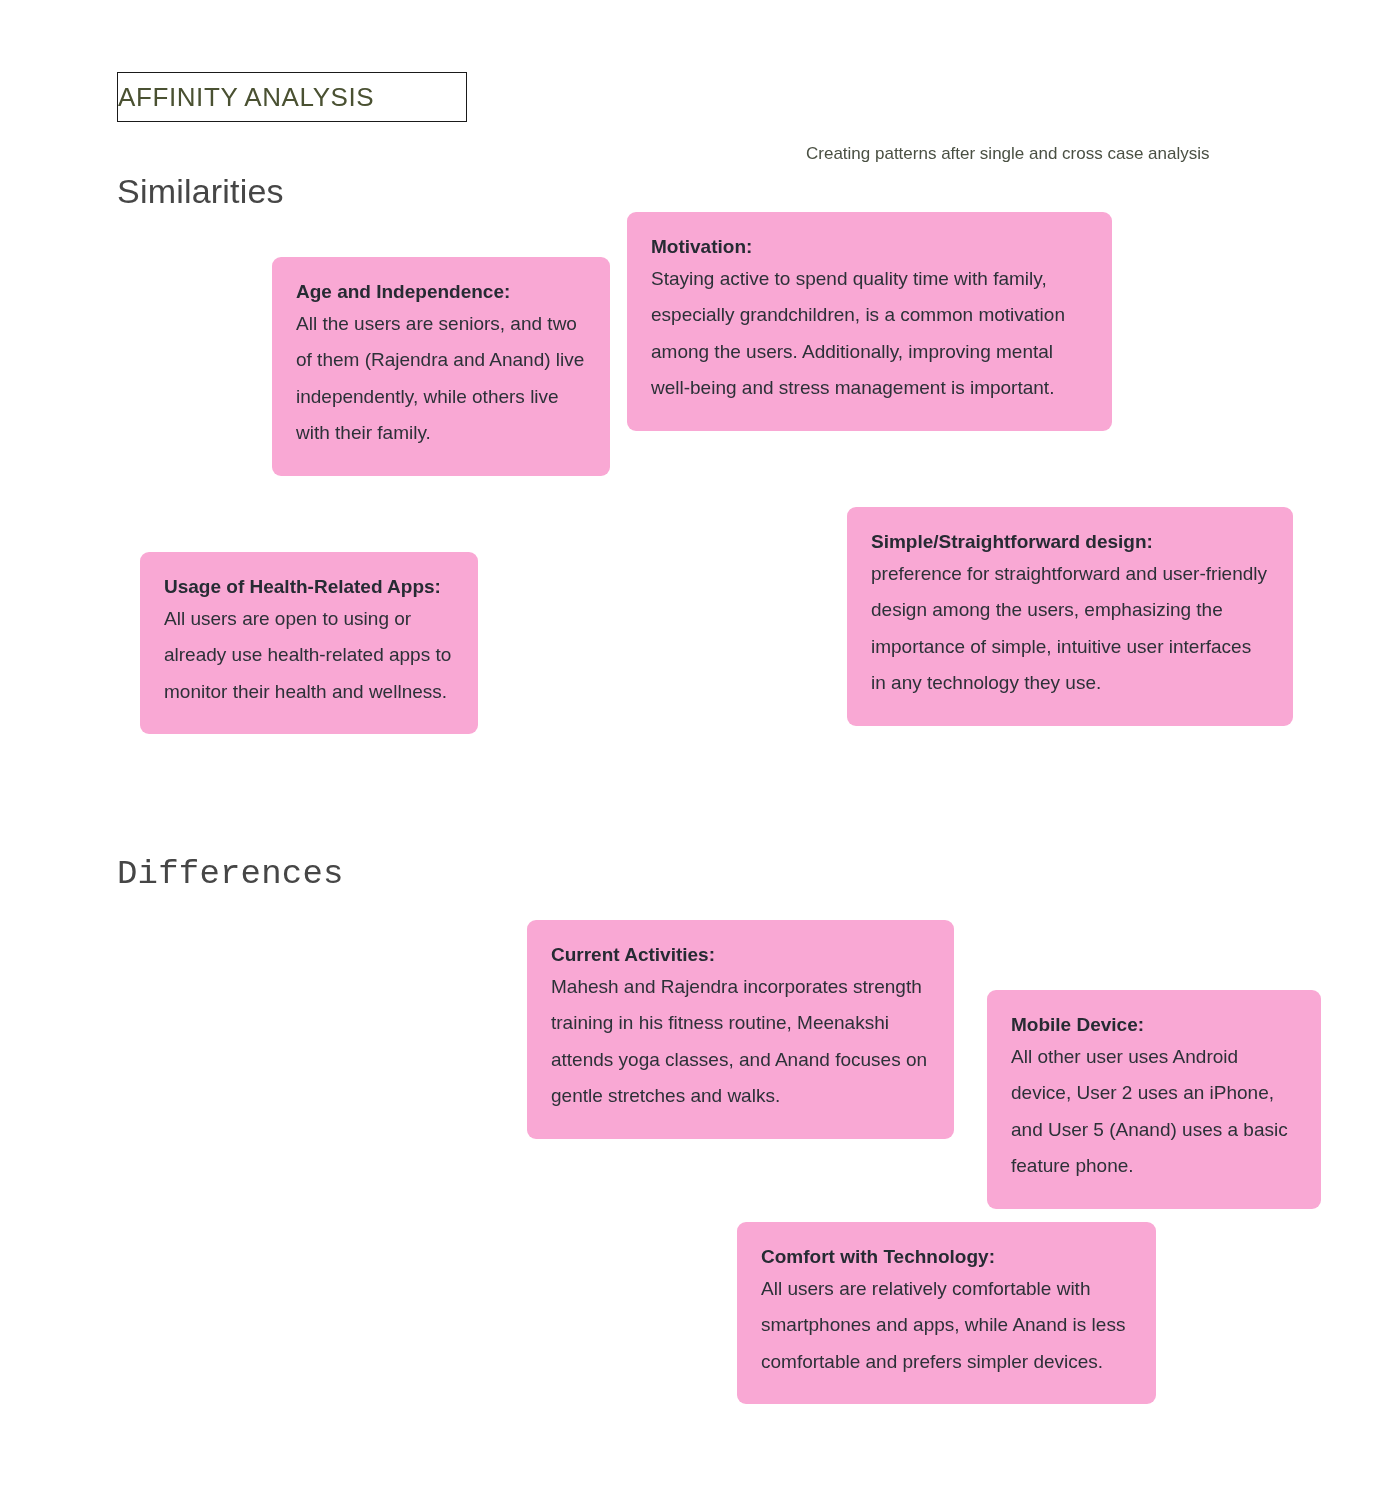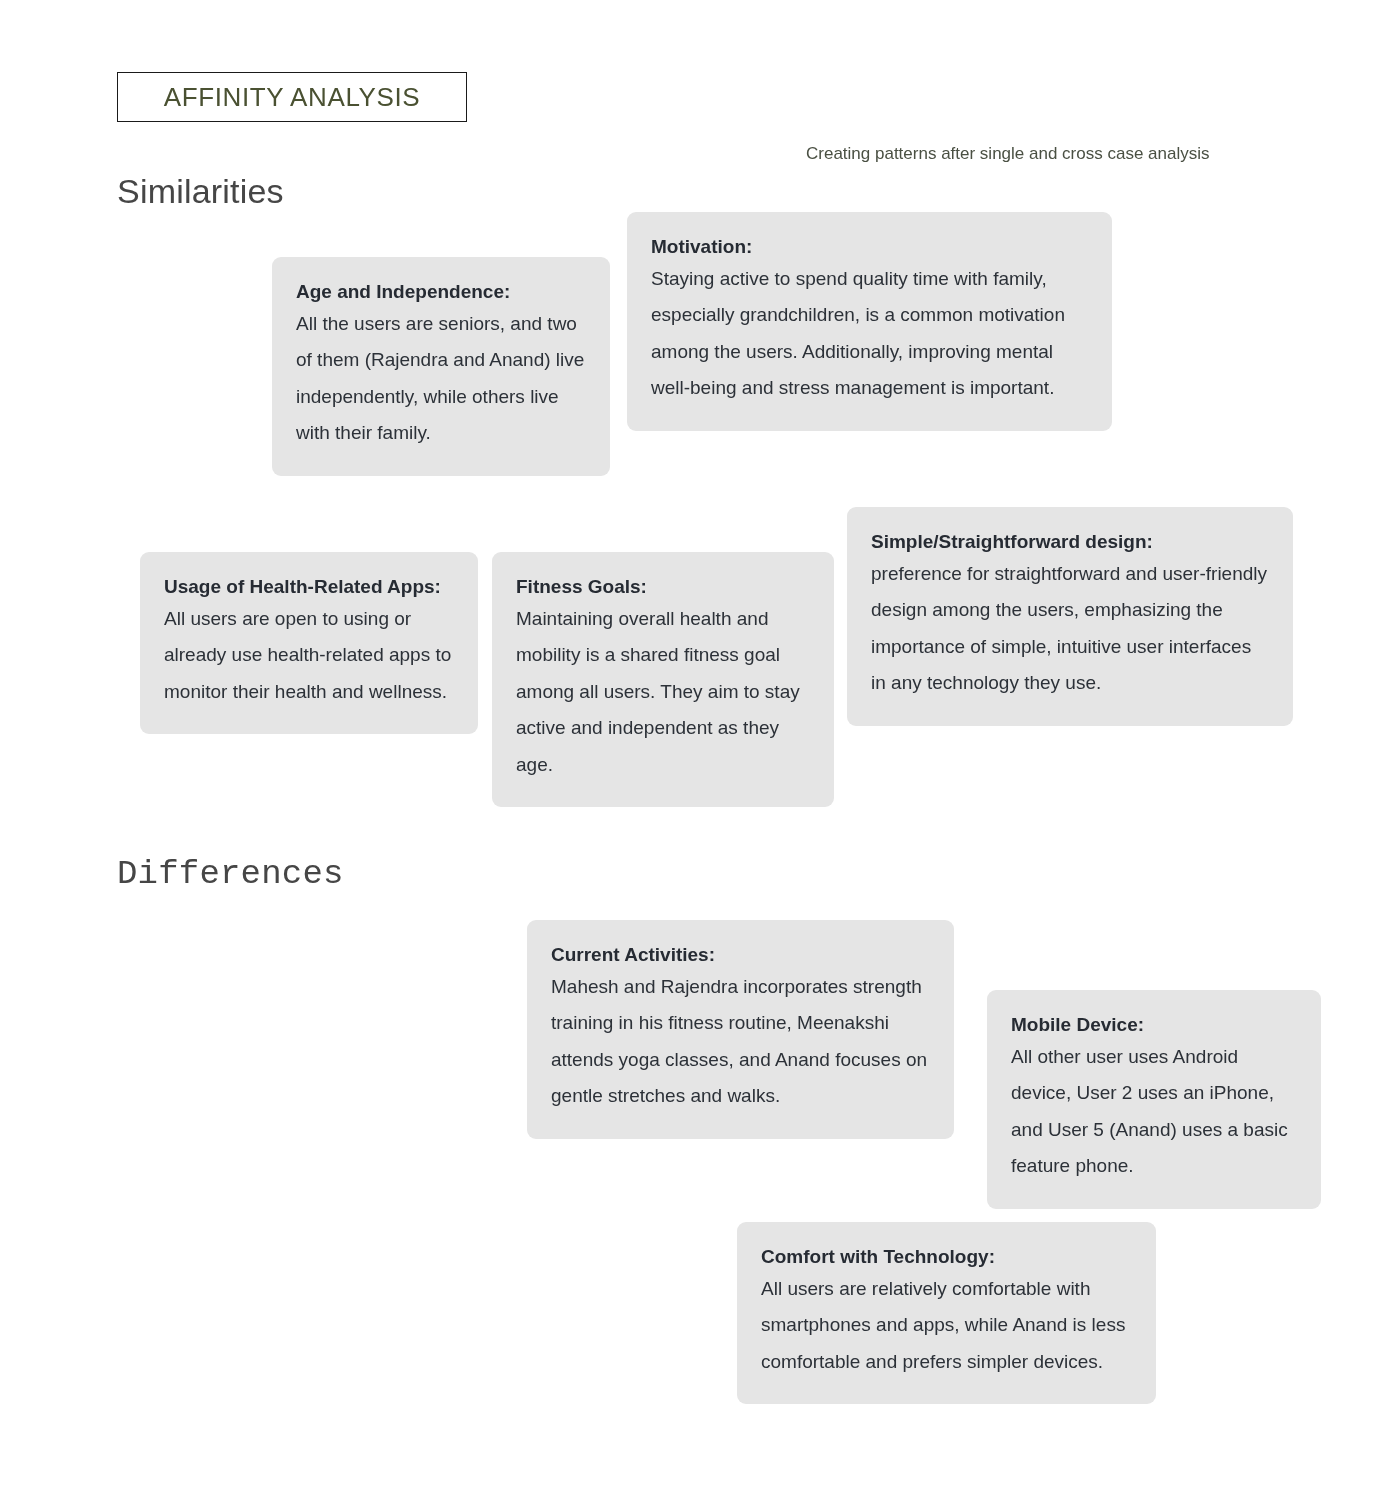"AFFINITY ANALYSIS" .title-box { justify-content: center -> flex-start }
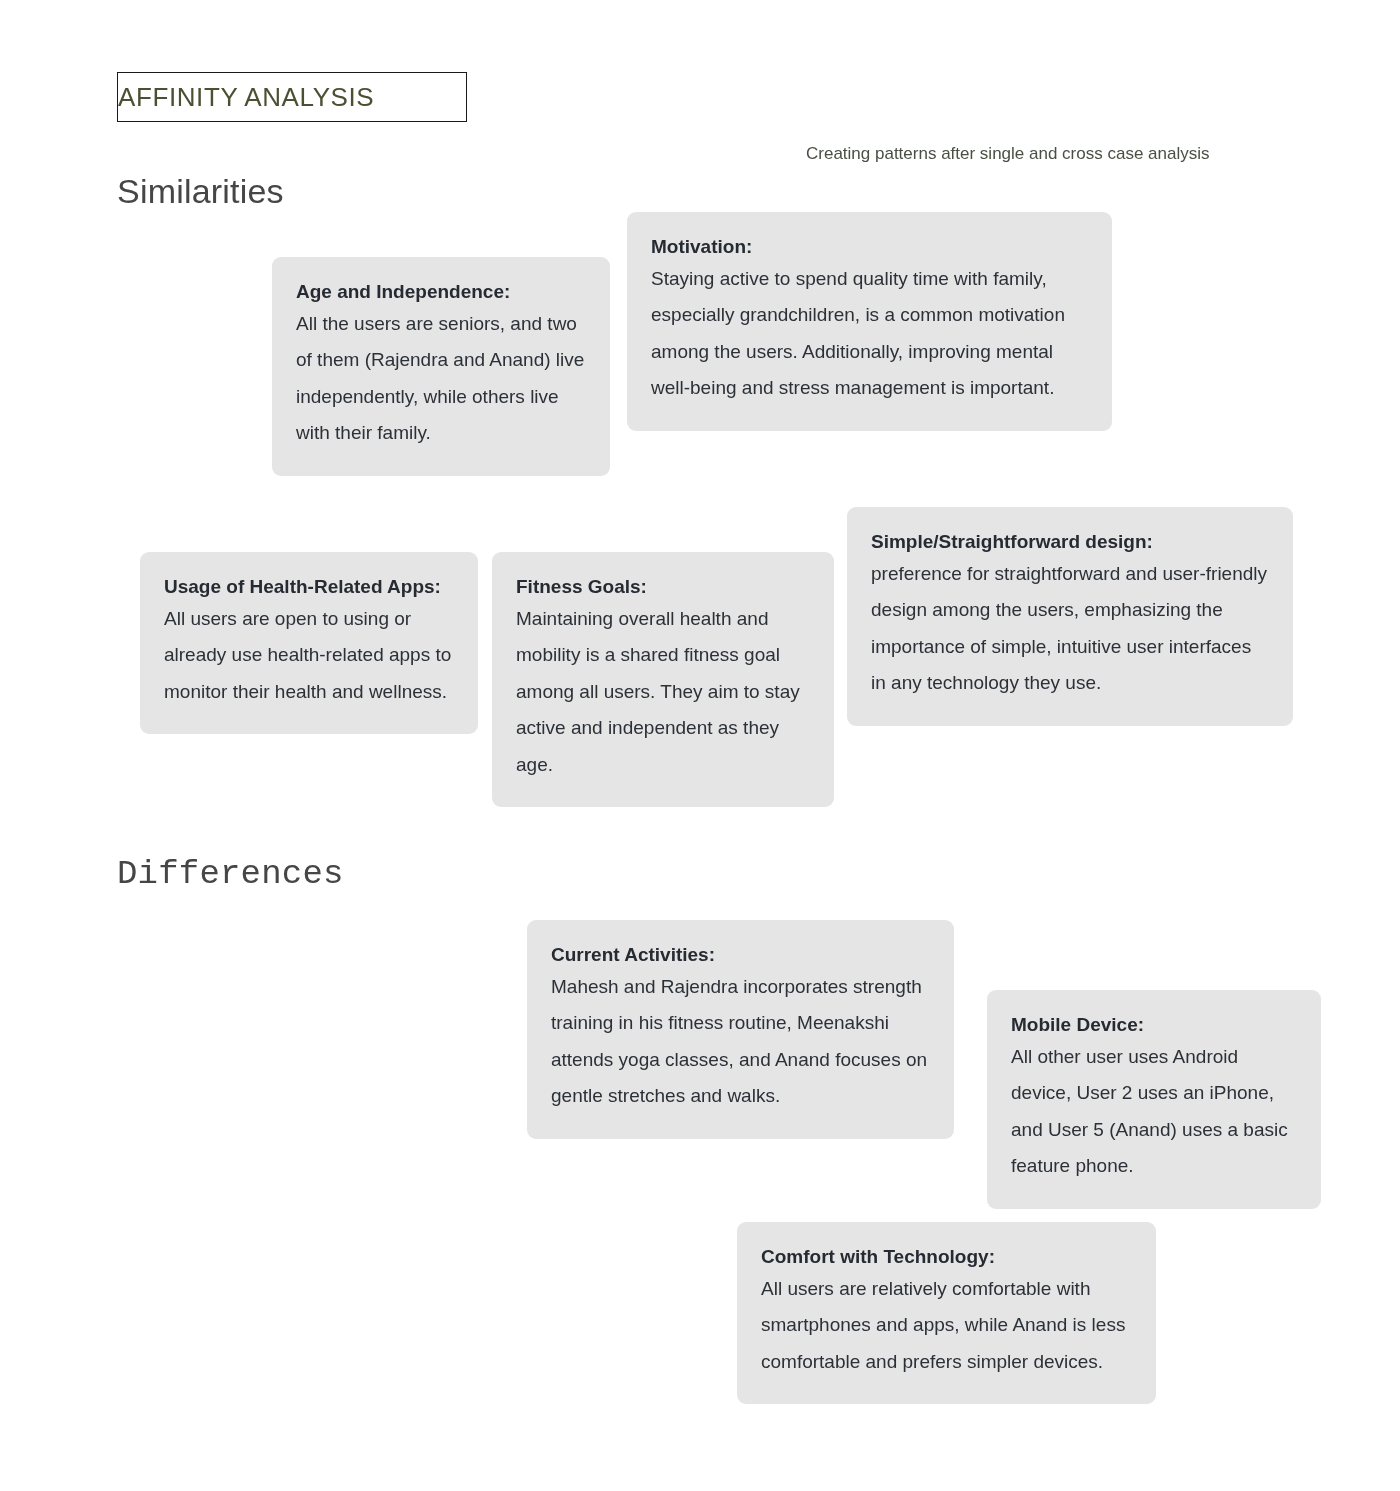"Motivation:" .card { background: #e5e5e5 -> #f9a8d4 }
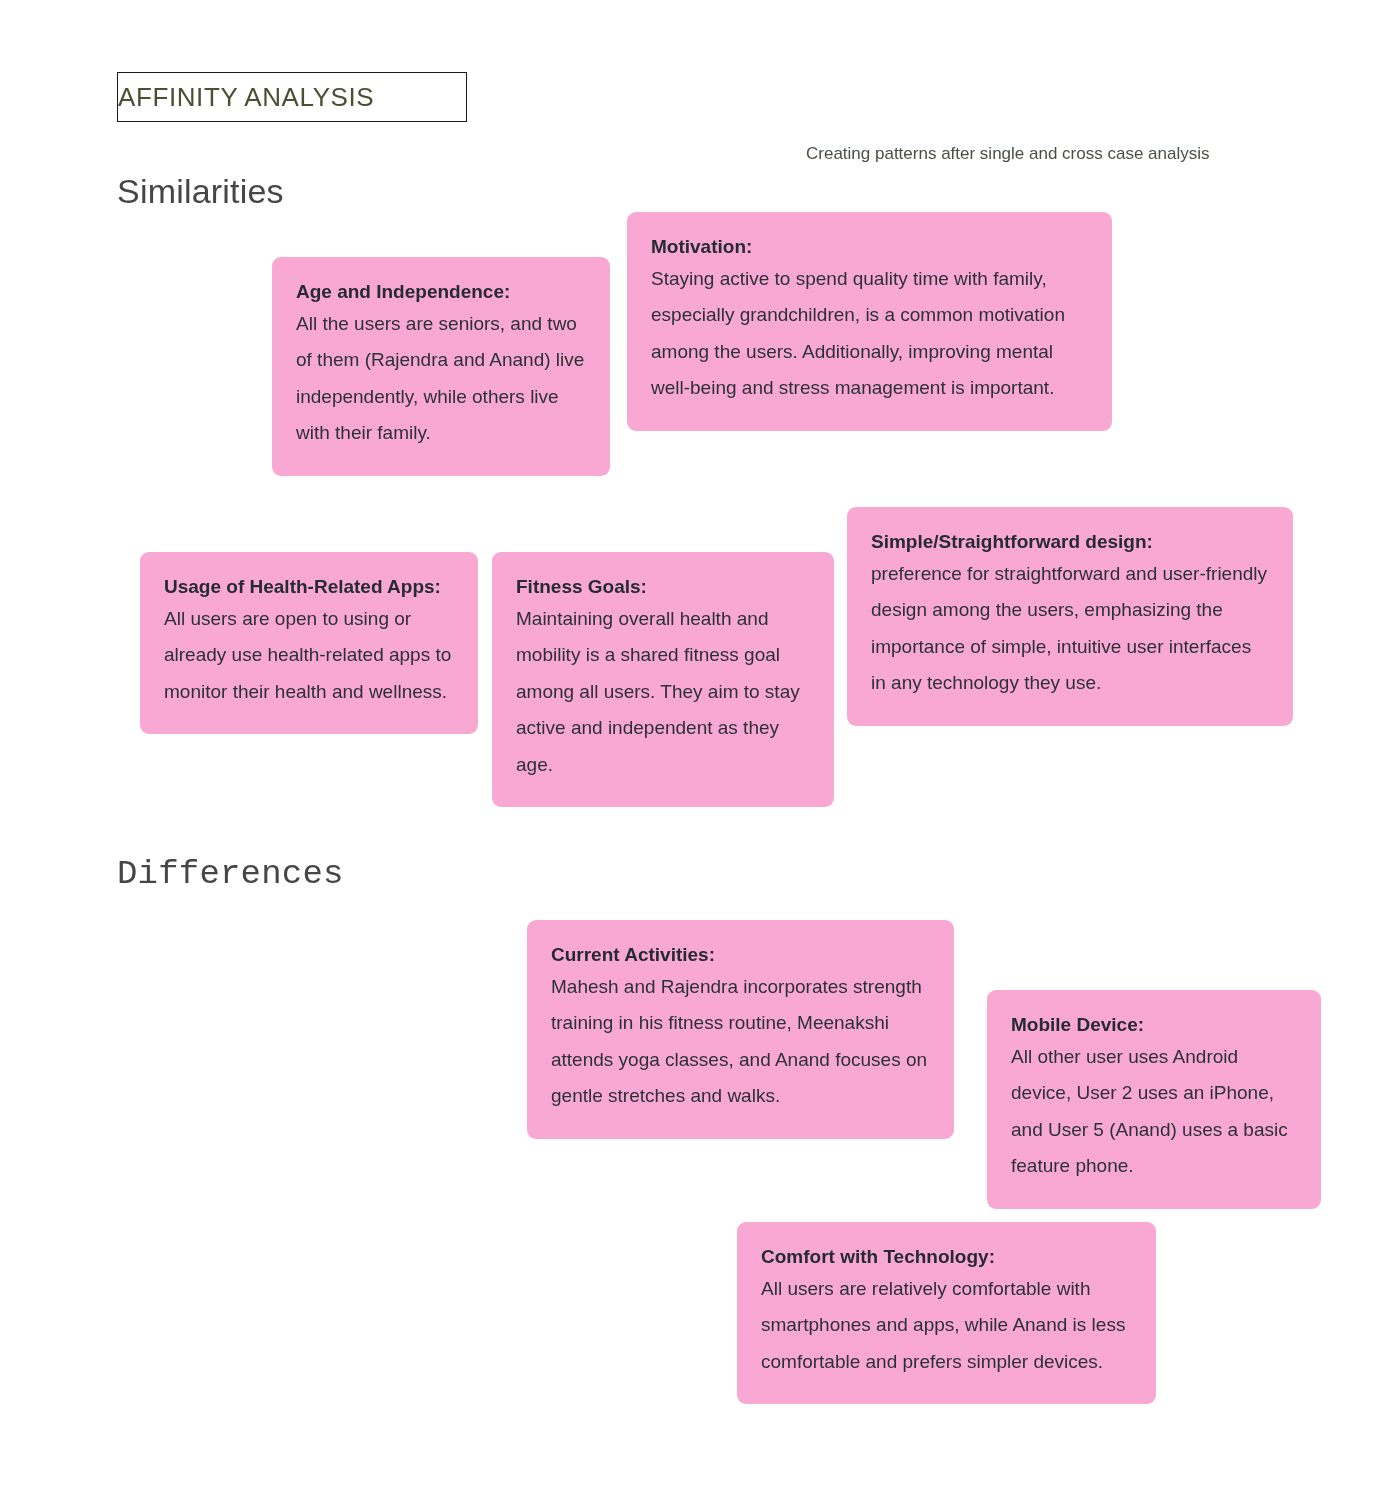"Fitness Goals:" div.card { html: <div> <span>Fitness Goals:</span> <span>Maintaining overall health and mobility is a shared fitness goal among all users. They aim to stay active and independent as they age.</span> </div> -> none }
